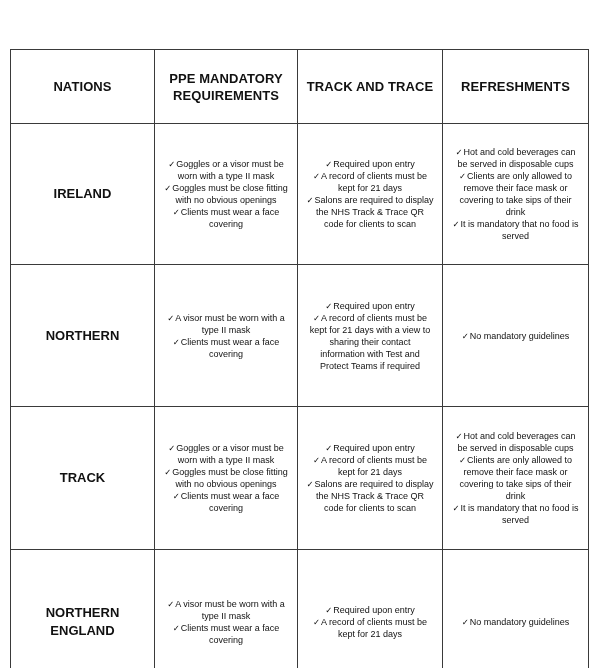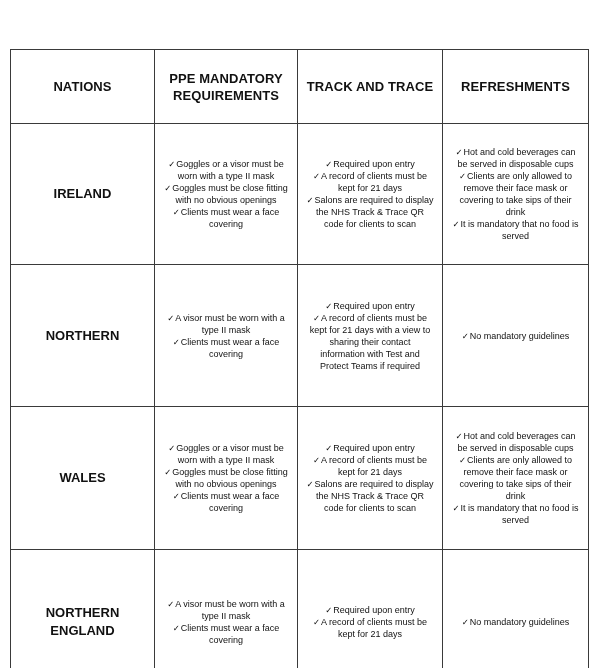"WALES" td.nation { text: WALES -> TRACK }
